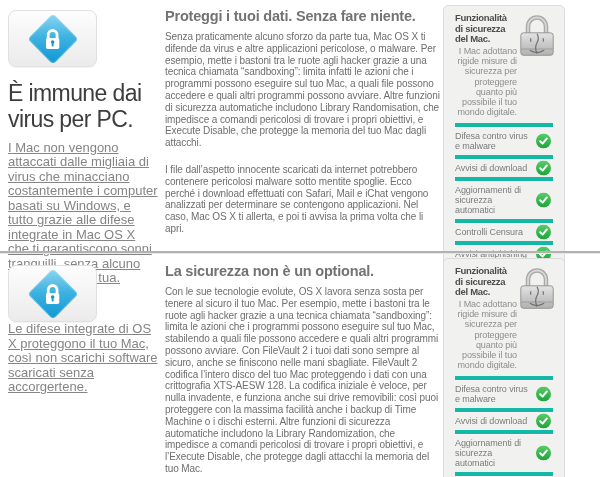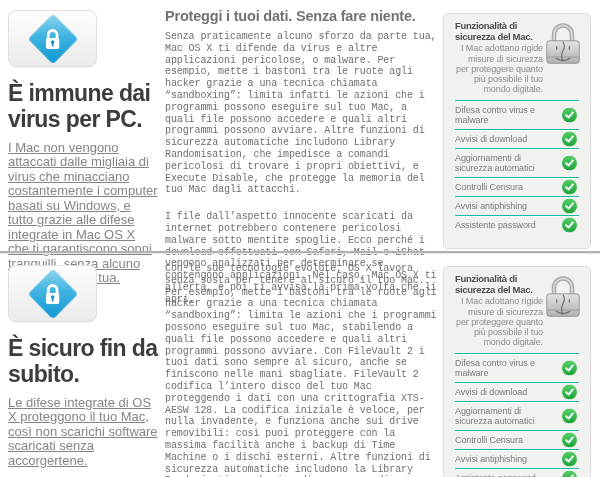"Funzionalità di sicurezza del Mac." .sidebar { margin-top: 8px -> none; width: 148px -> 122px }
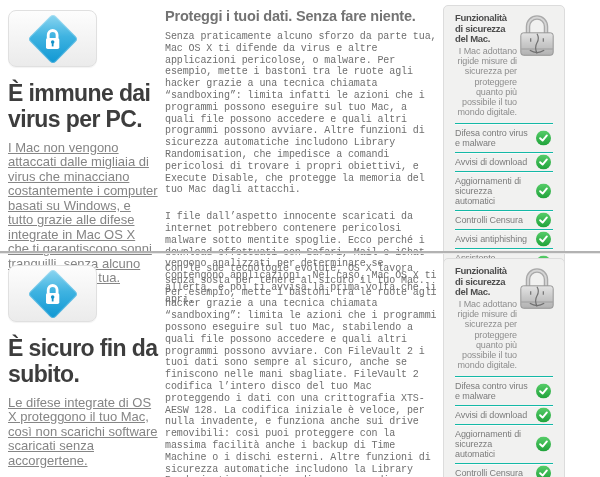"Senza praticamente alcuno sforzo da" .article p { font-family: Liberation Mono, monospace -> none }
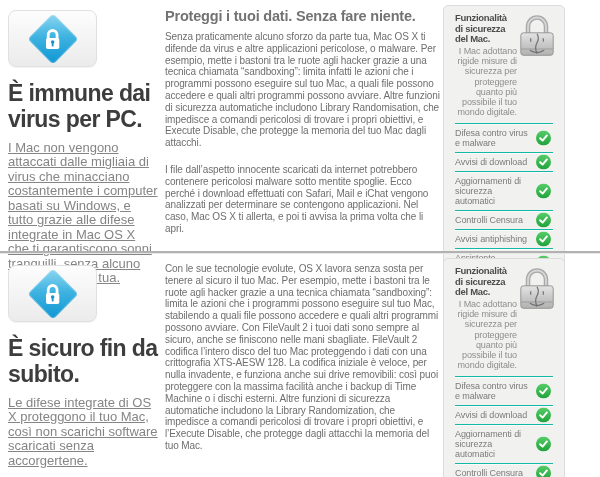"È immune dai virus per" .feature-title { font-weight: 700 -> 400 }
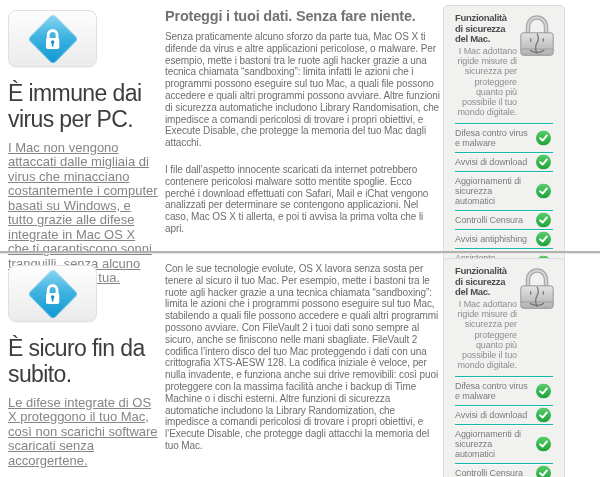"Difesa contro virus e malware" .sb-list li { border-top: 1px solid #14b8a6 -> 4px solid #14b8a6 }
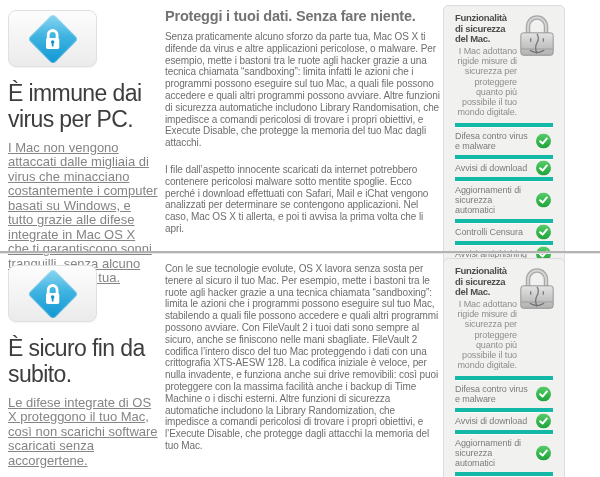"La sicurezza non è un" h2 { html: none -> <h2>La sicurezza non è un optional.</h2> }
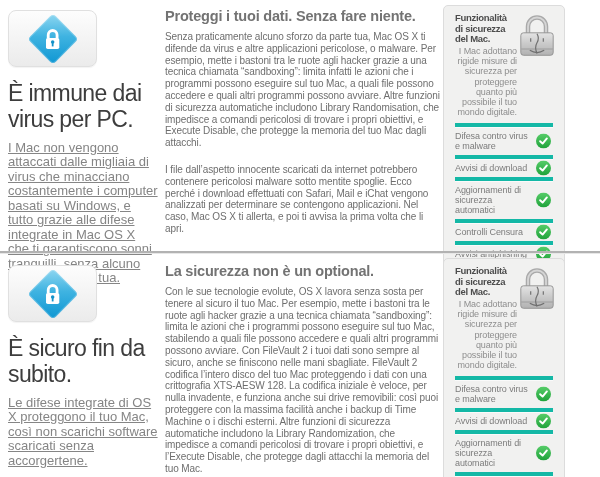"È sicuro fin da subito." h1.feature-title { html: <h1>È sicuro fin da subito.</h1> -> none }
